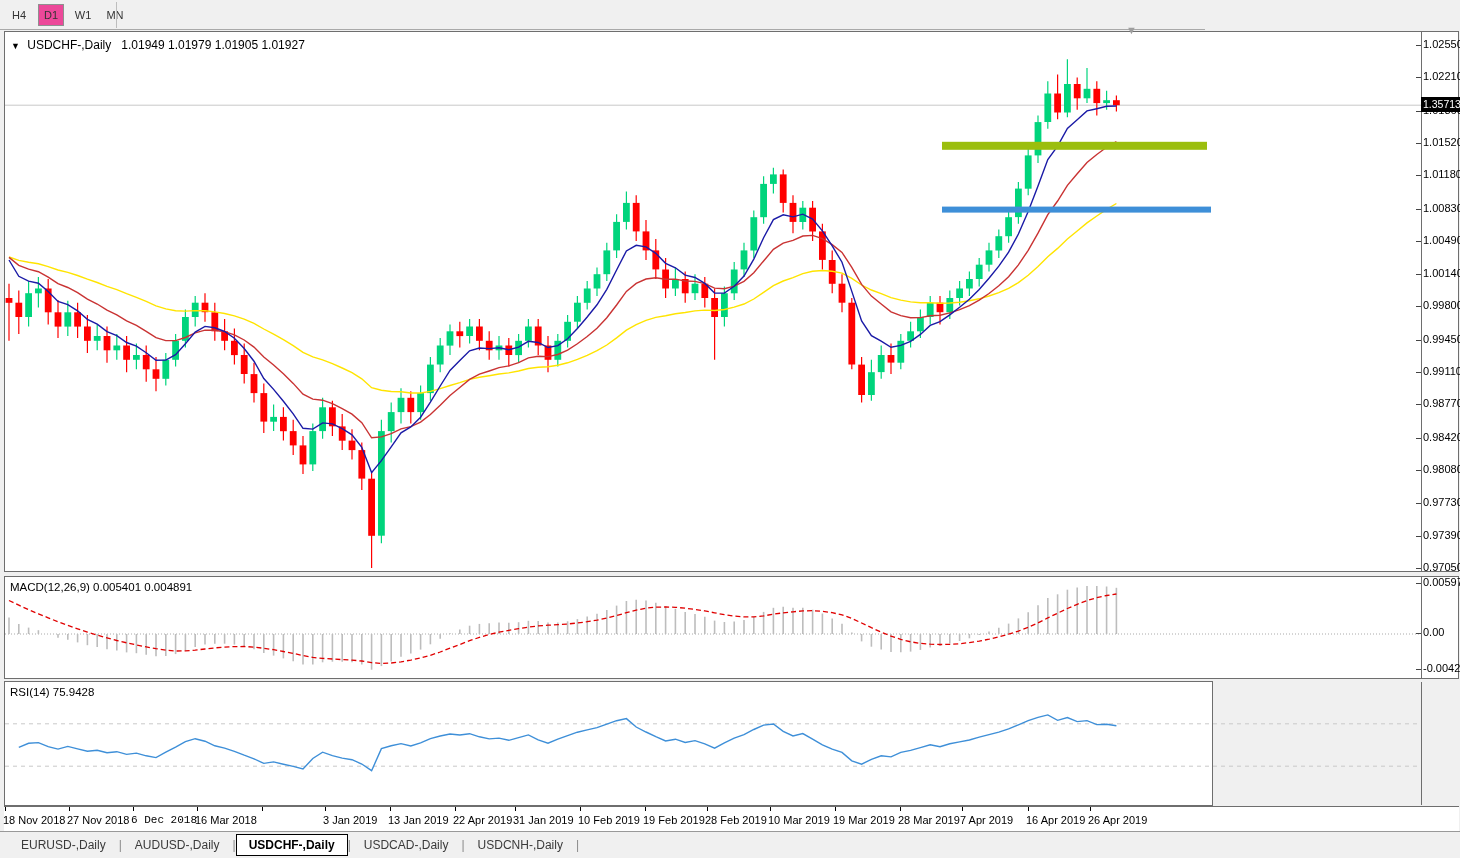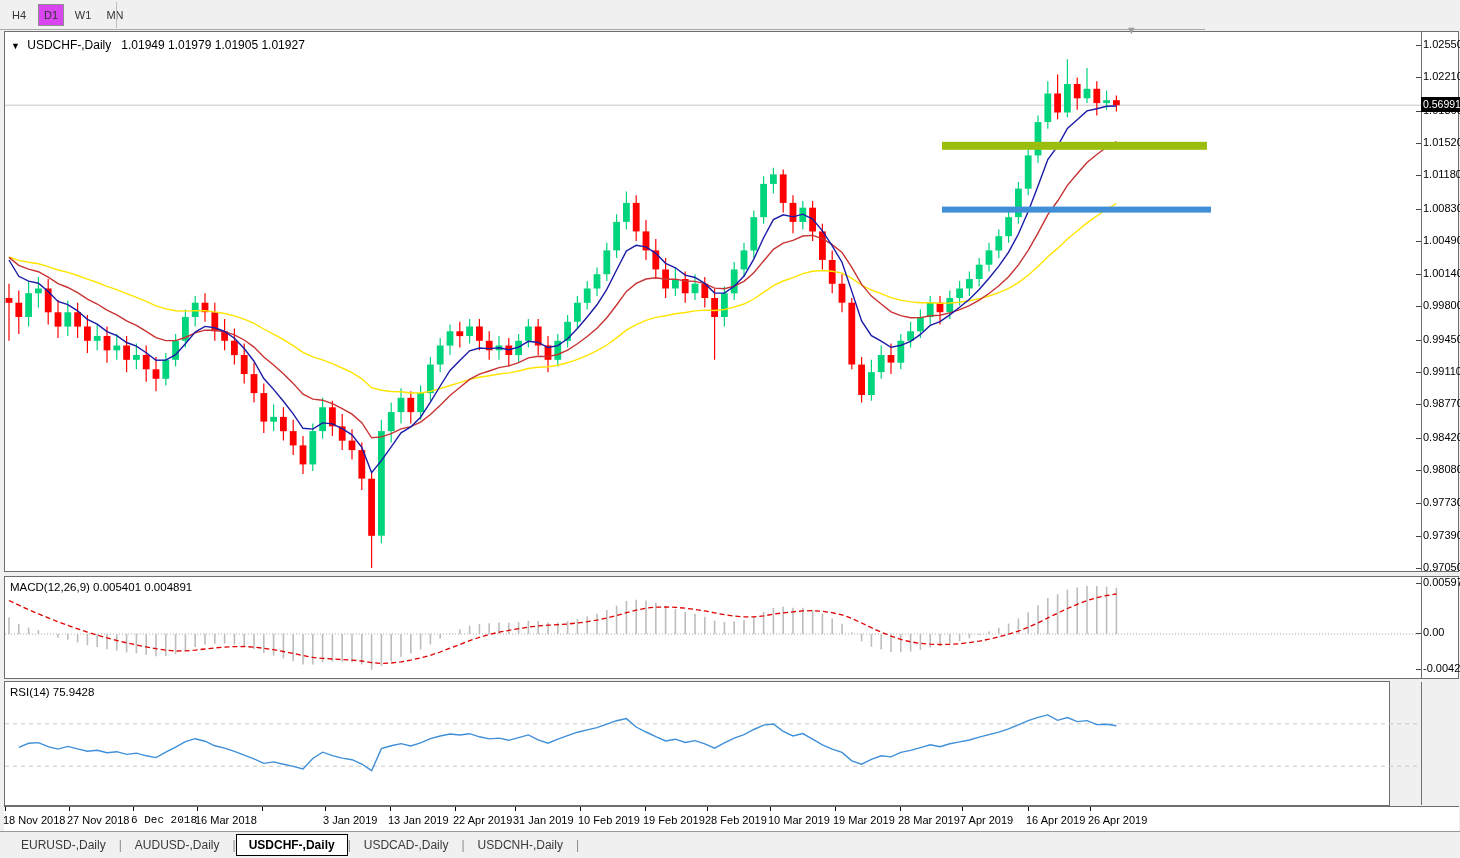"D1" .tf-tab.active { background: #d946ef -> #ec4899 }
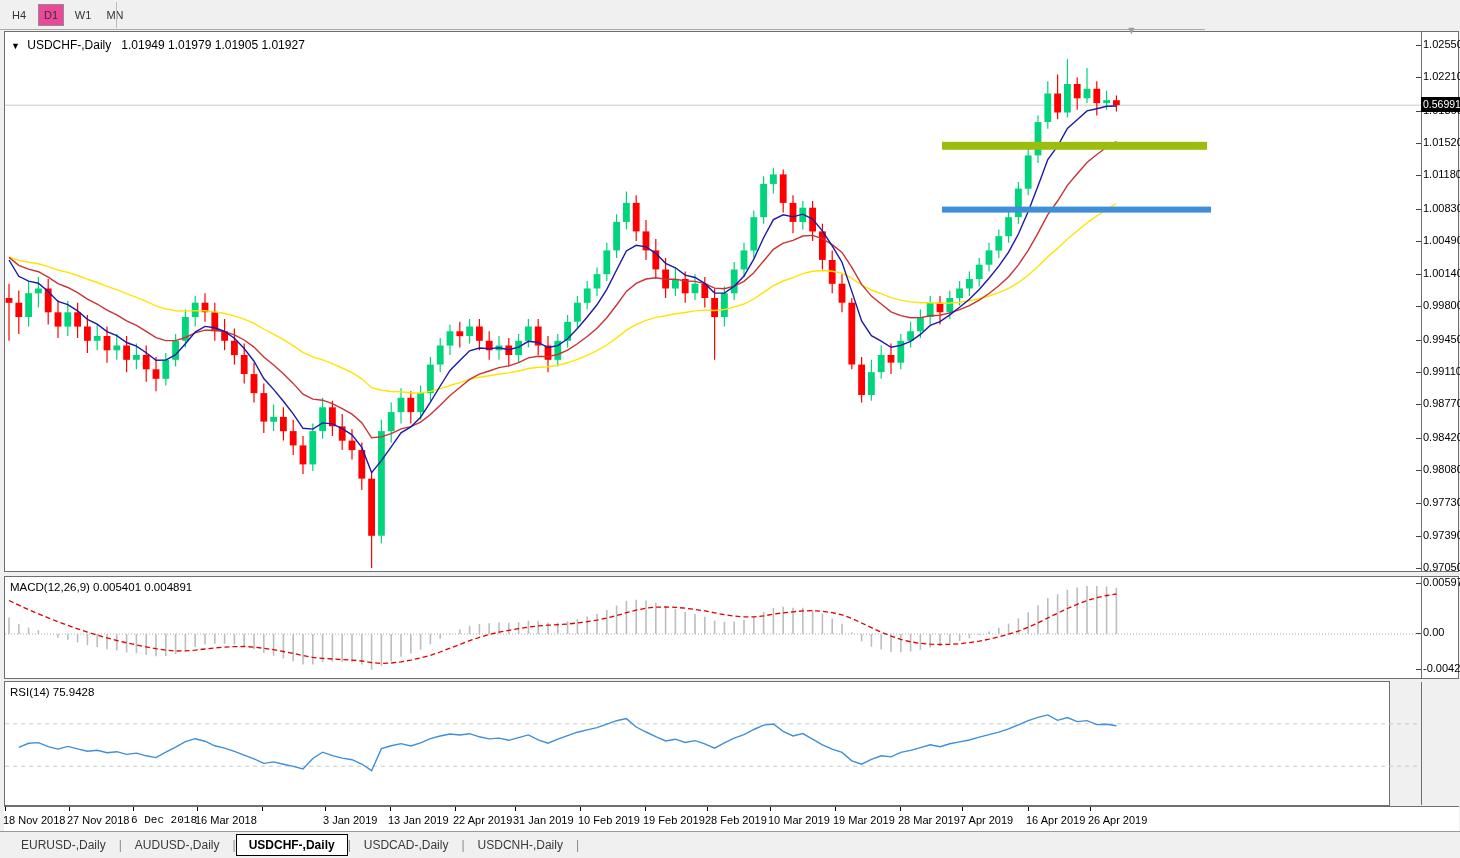"0.56991" div { text: 0.56991 -> 1.35713 }
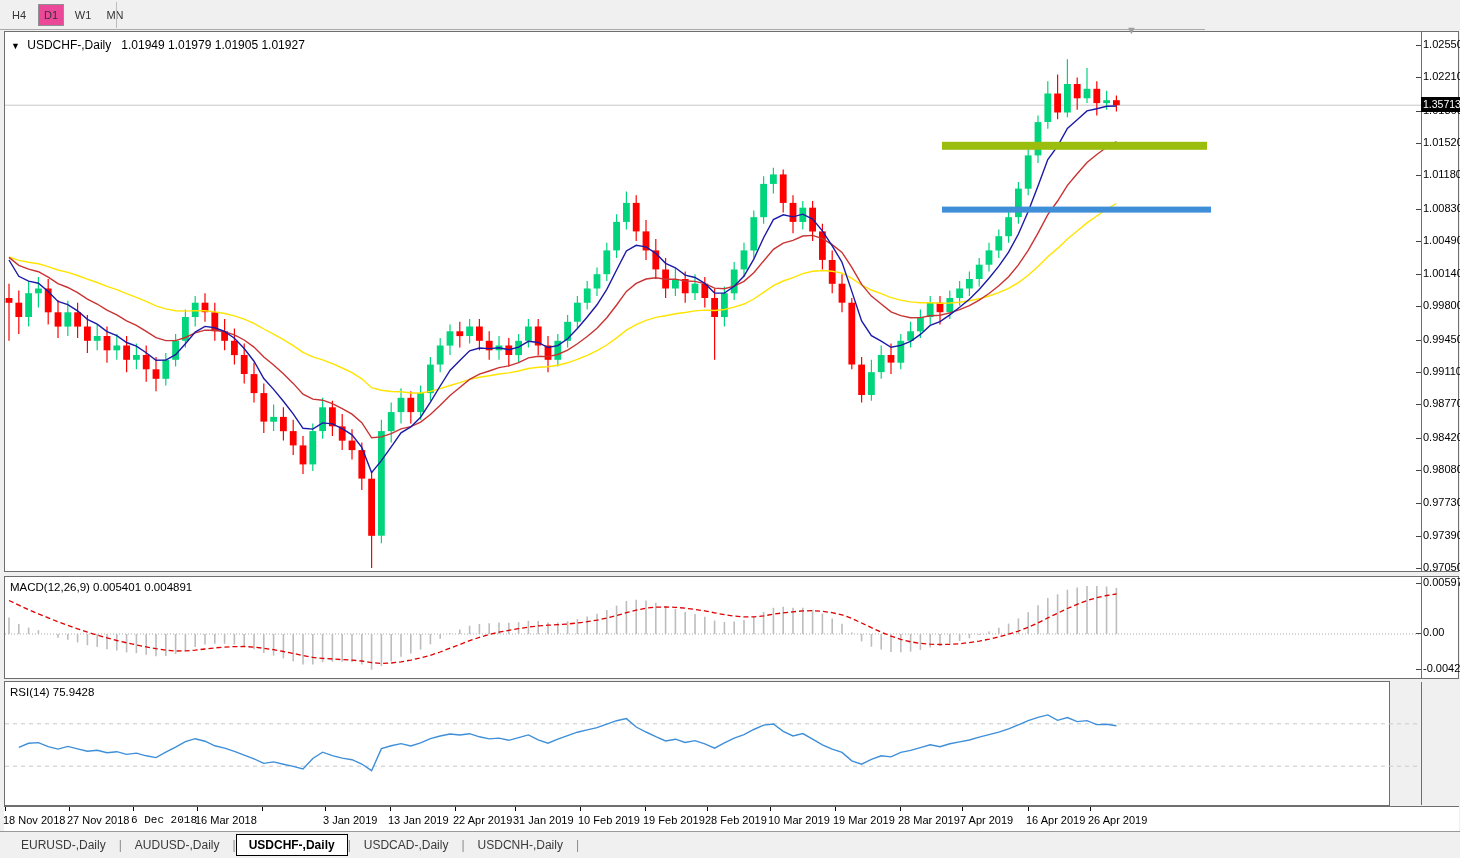"RSI(14) 75.9428" #rsi-panel { width: 1386px -> 1209px }
